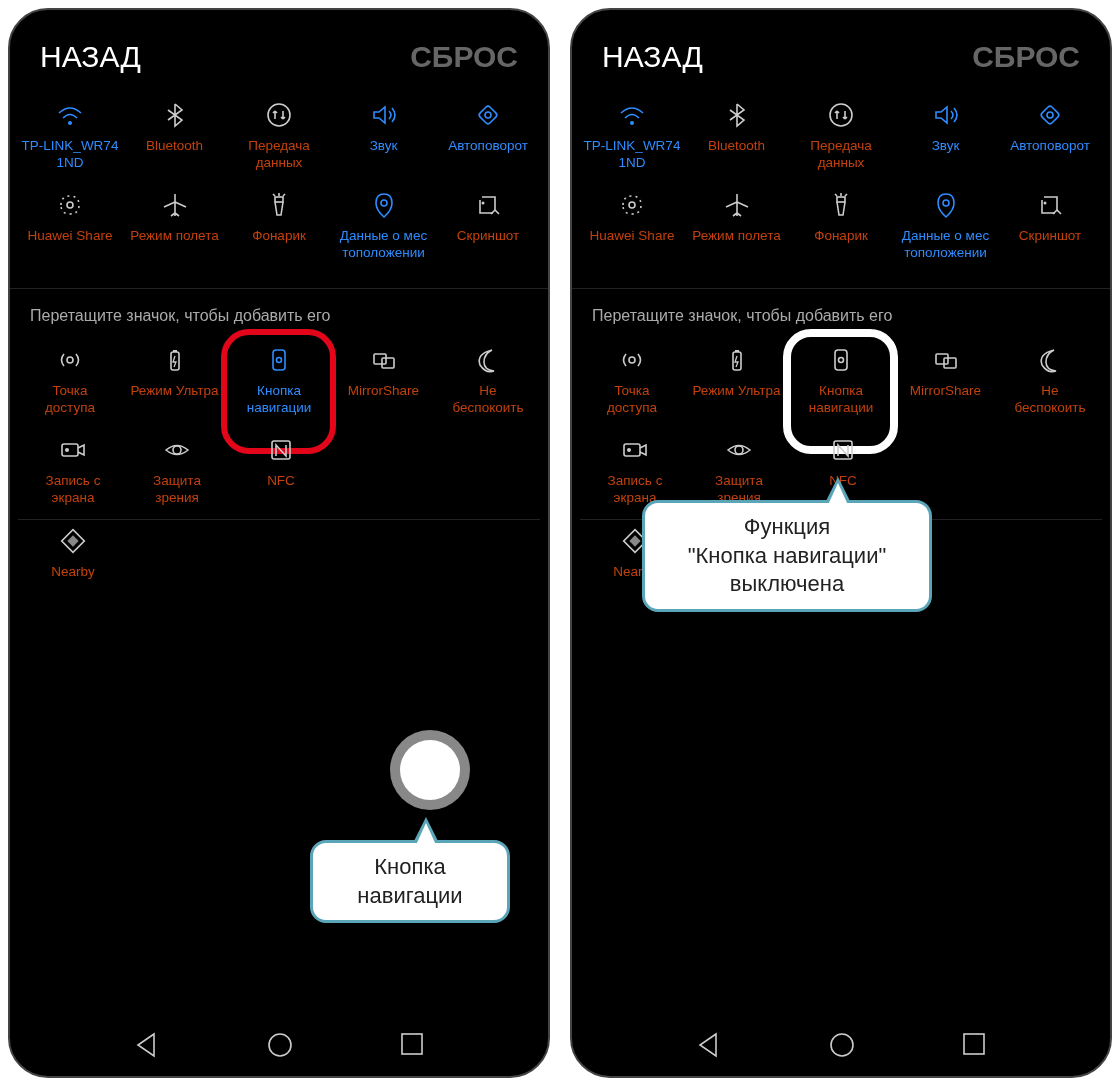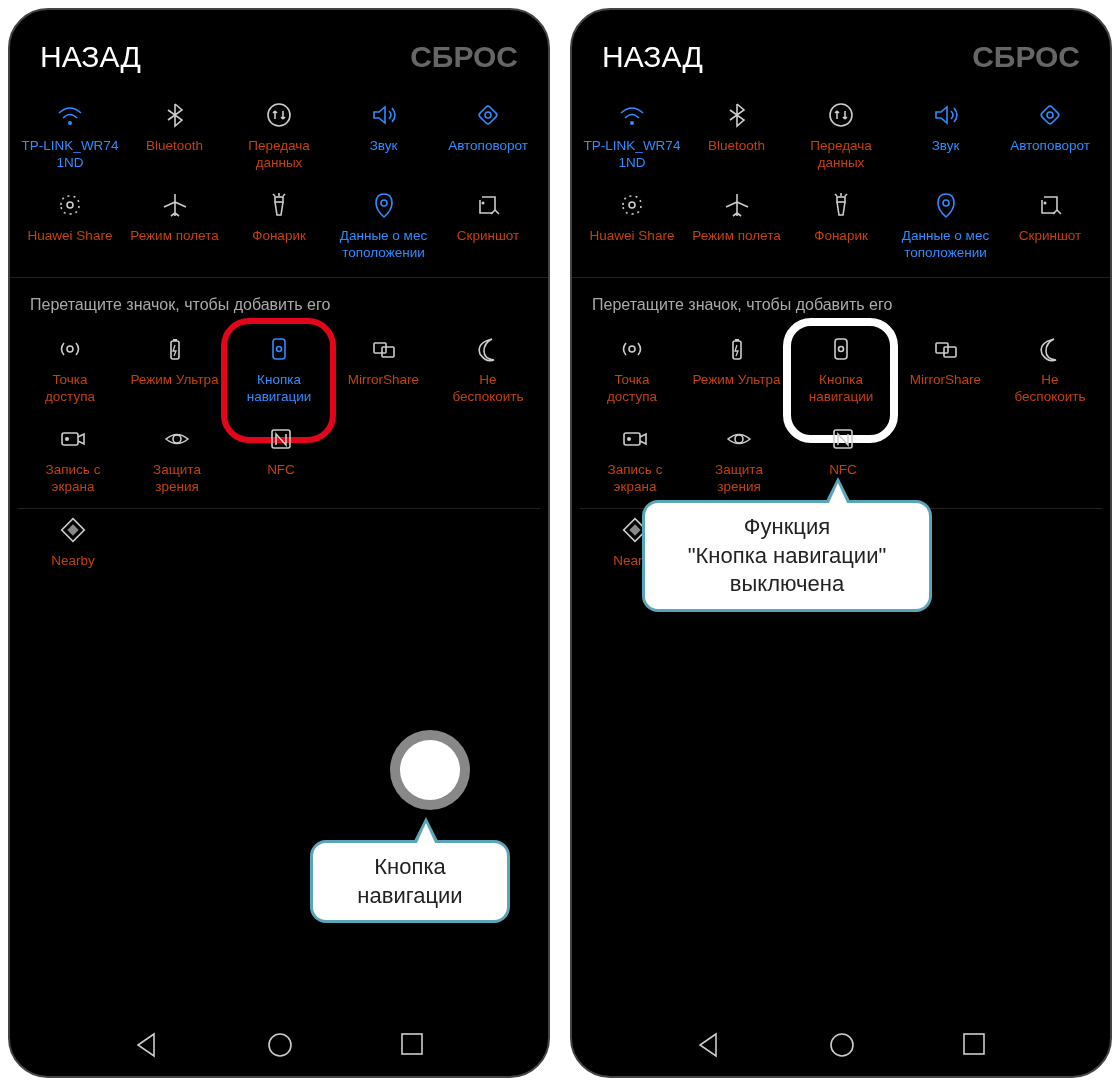"Перетащите значок, чтобы добавить его" .section-label { margin-top: 3px -> 14px }
